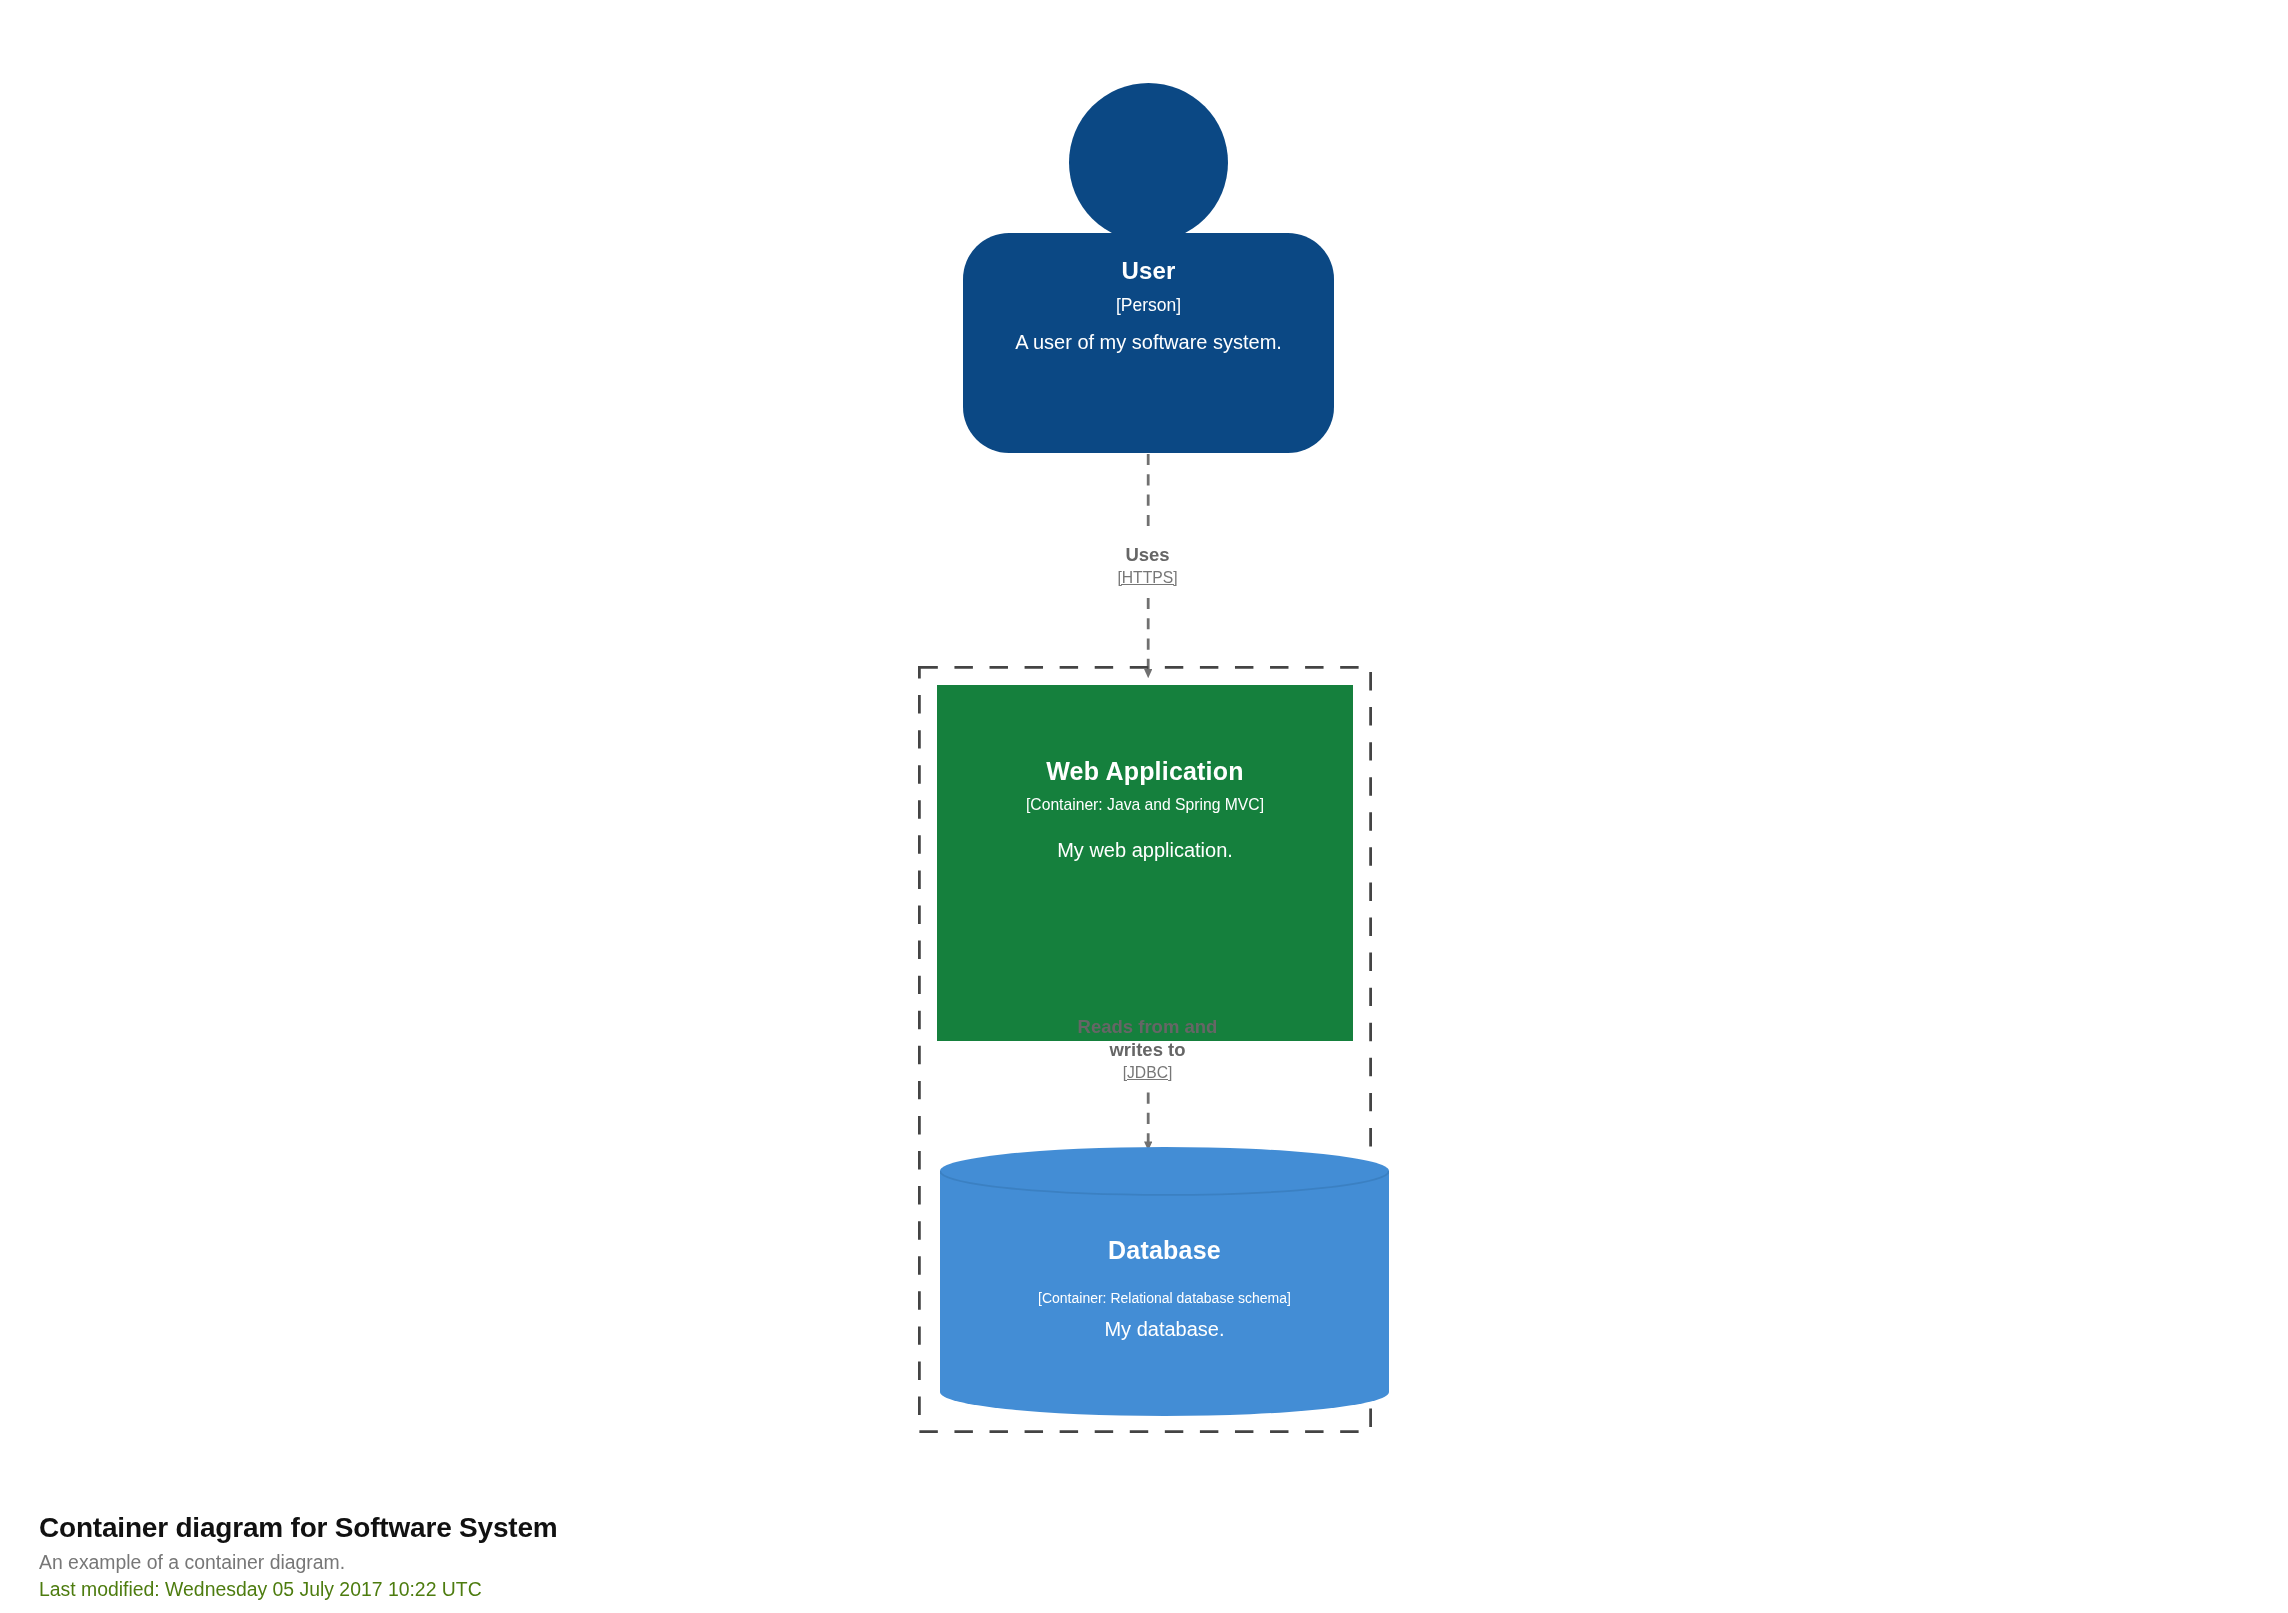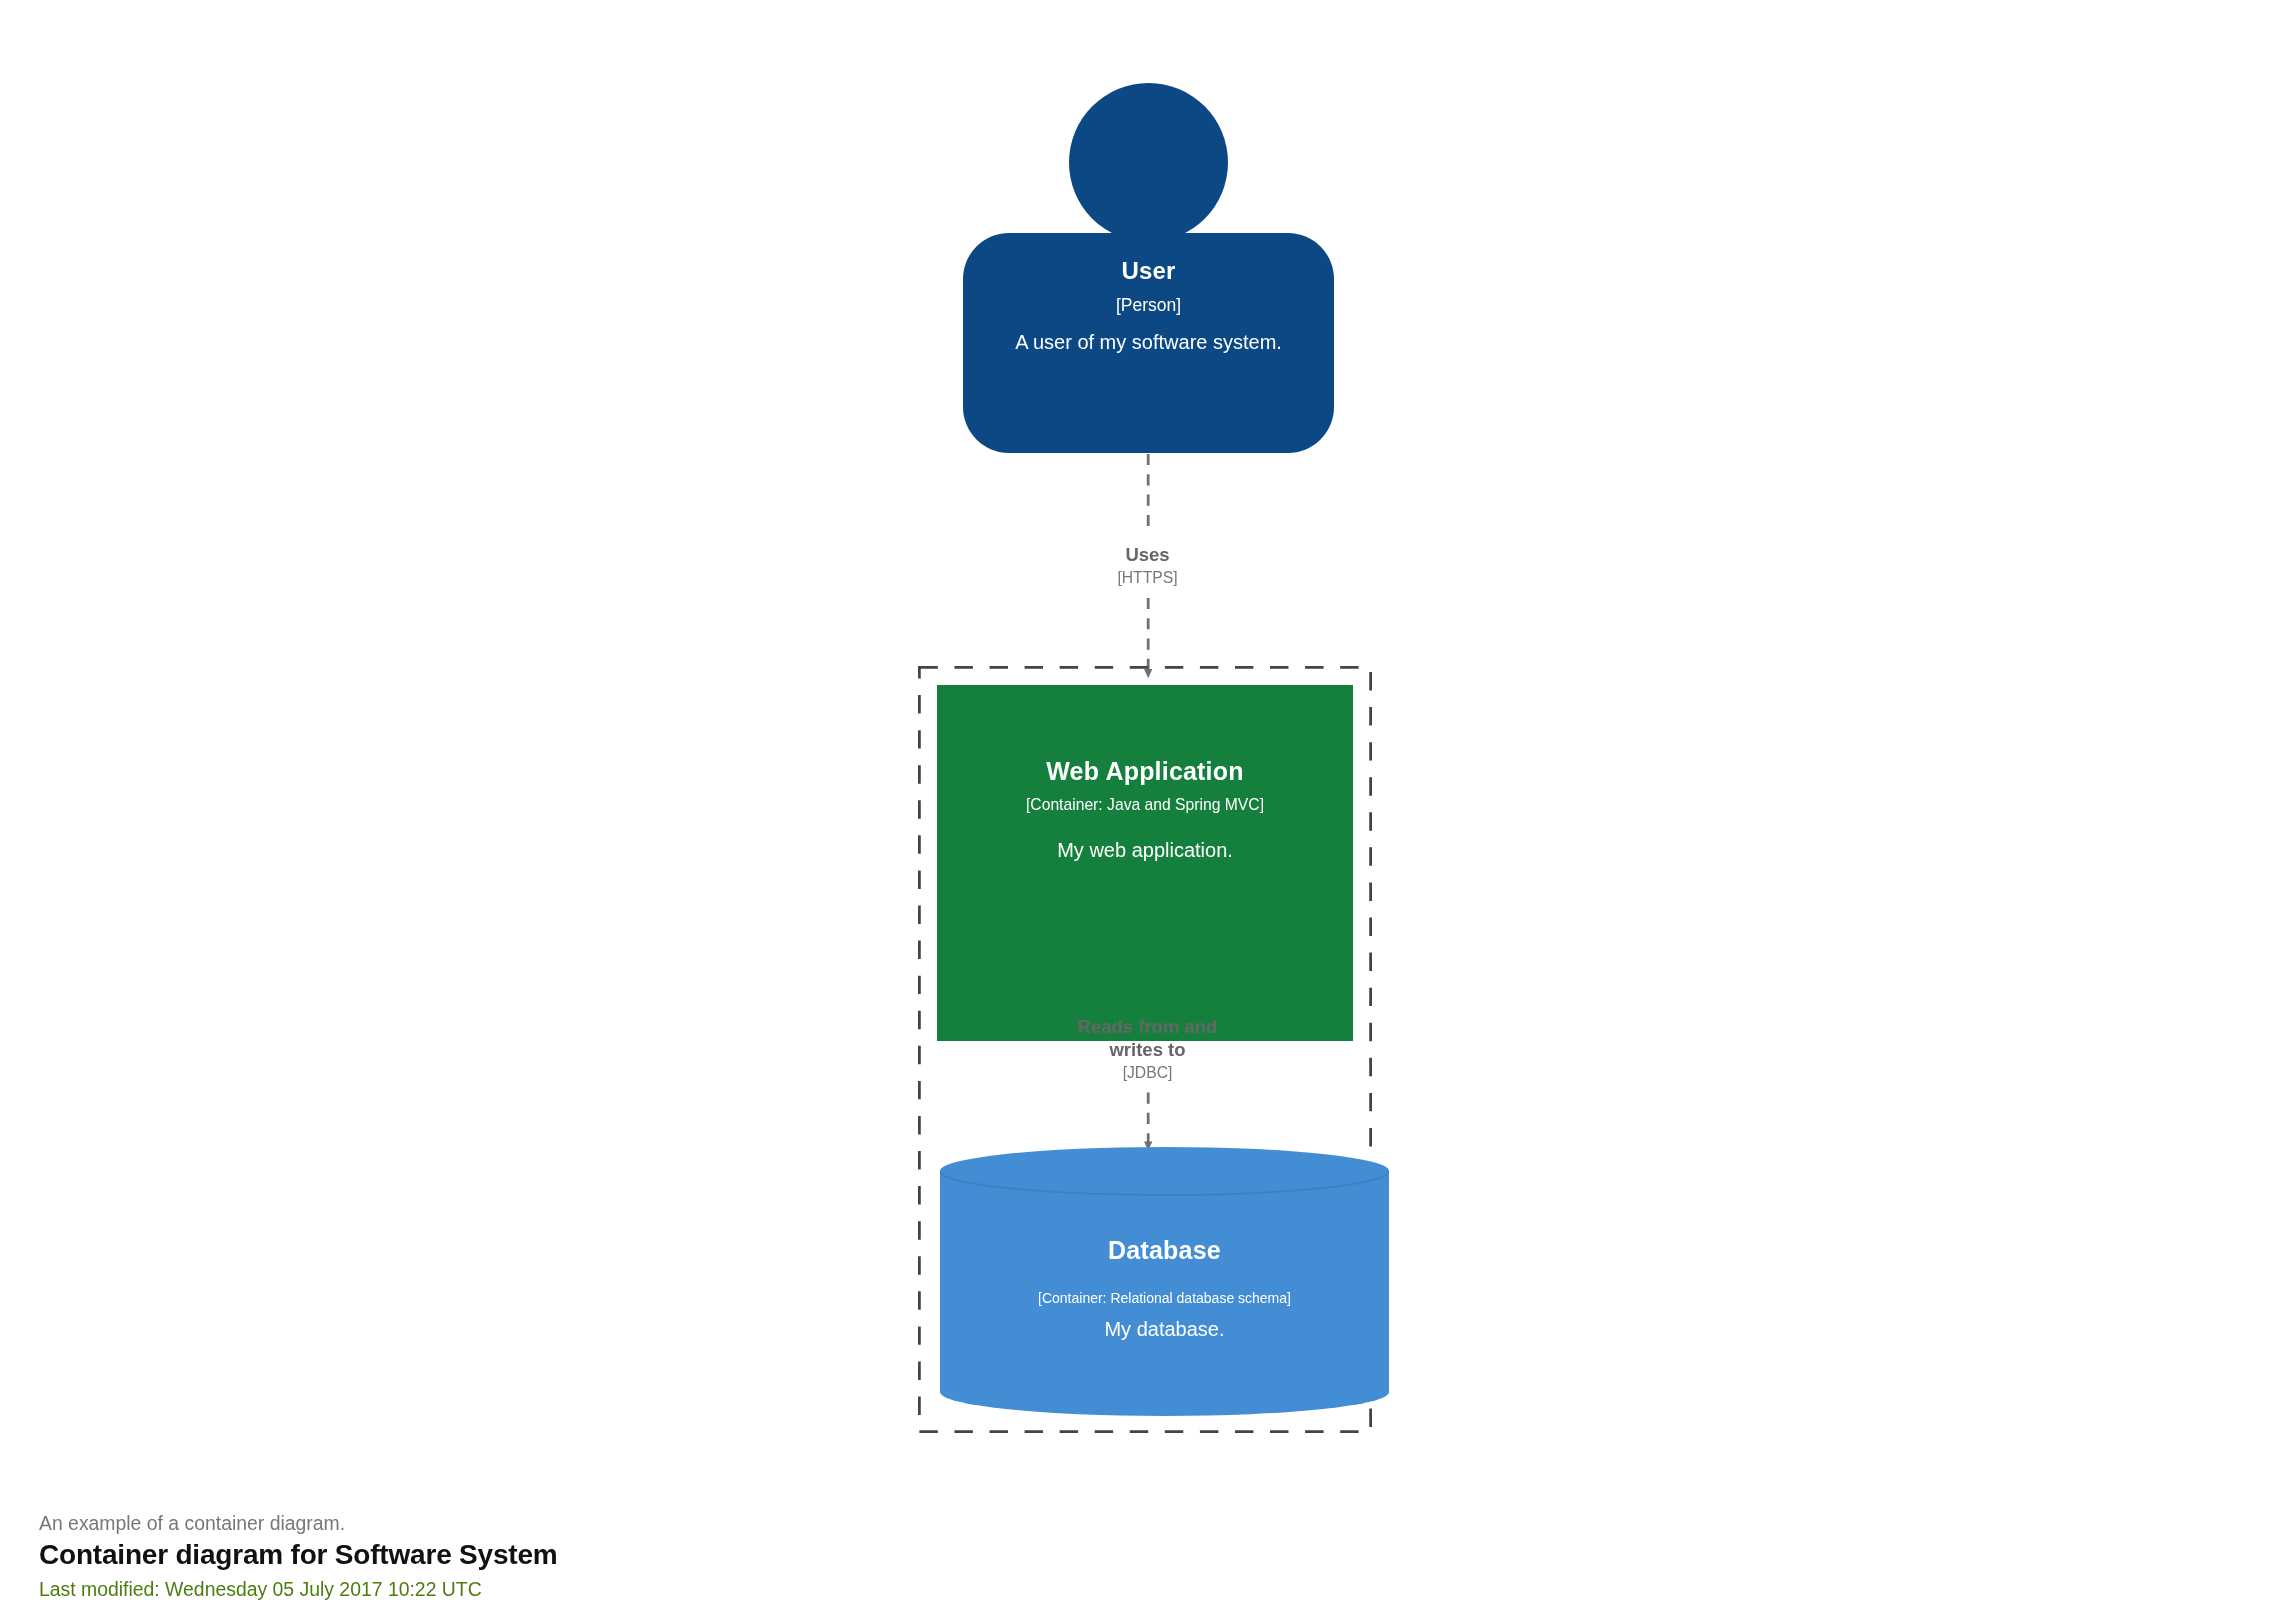"[HTTPS]" .rel-tech { text-decoration: none -> underline }
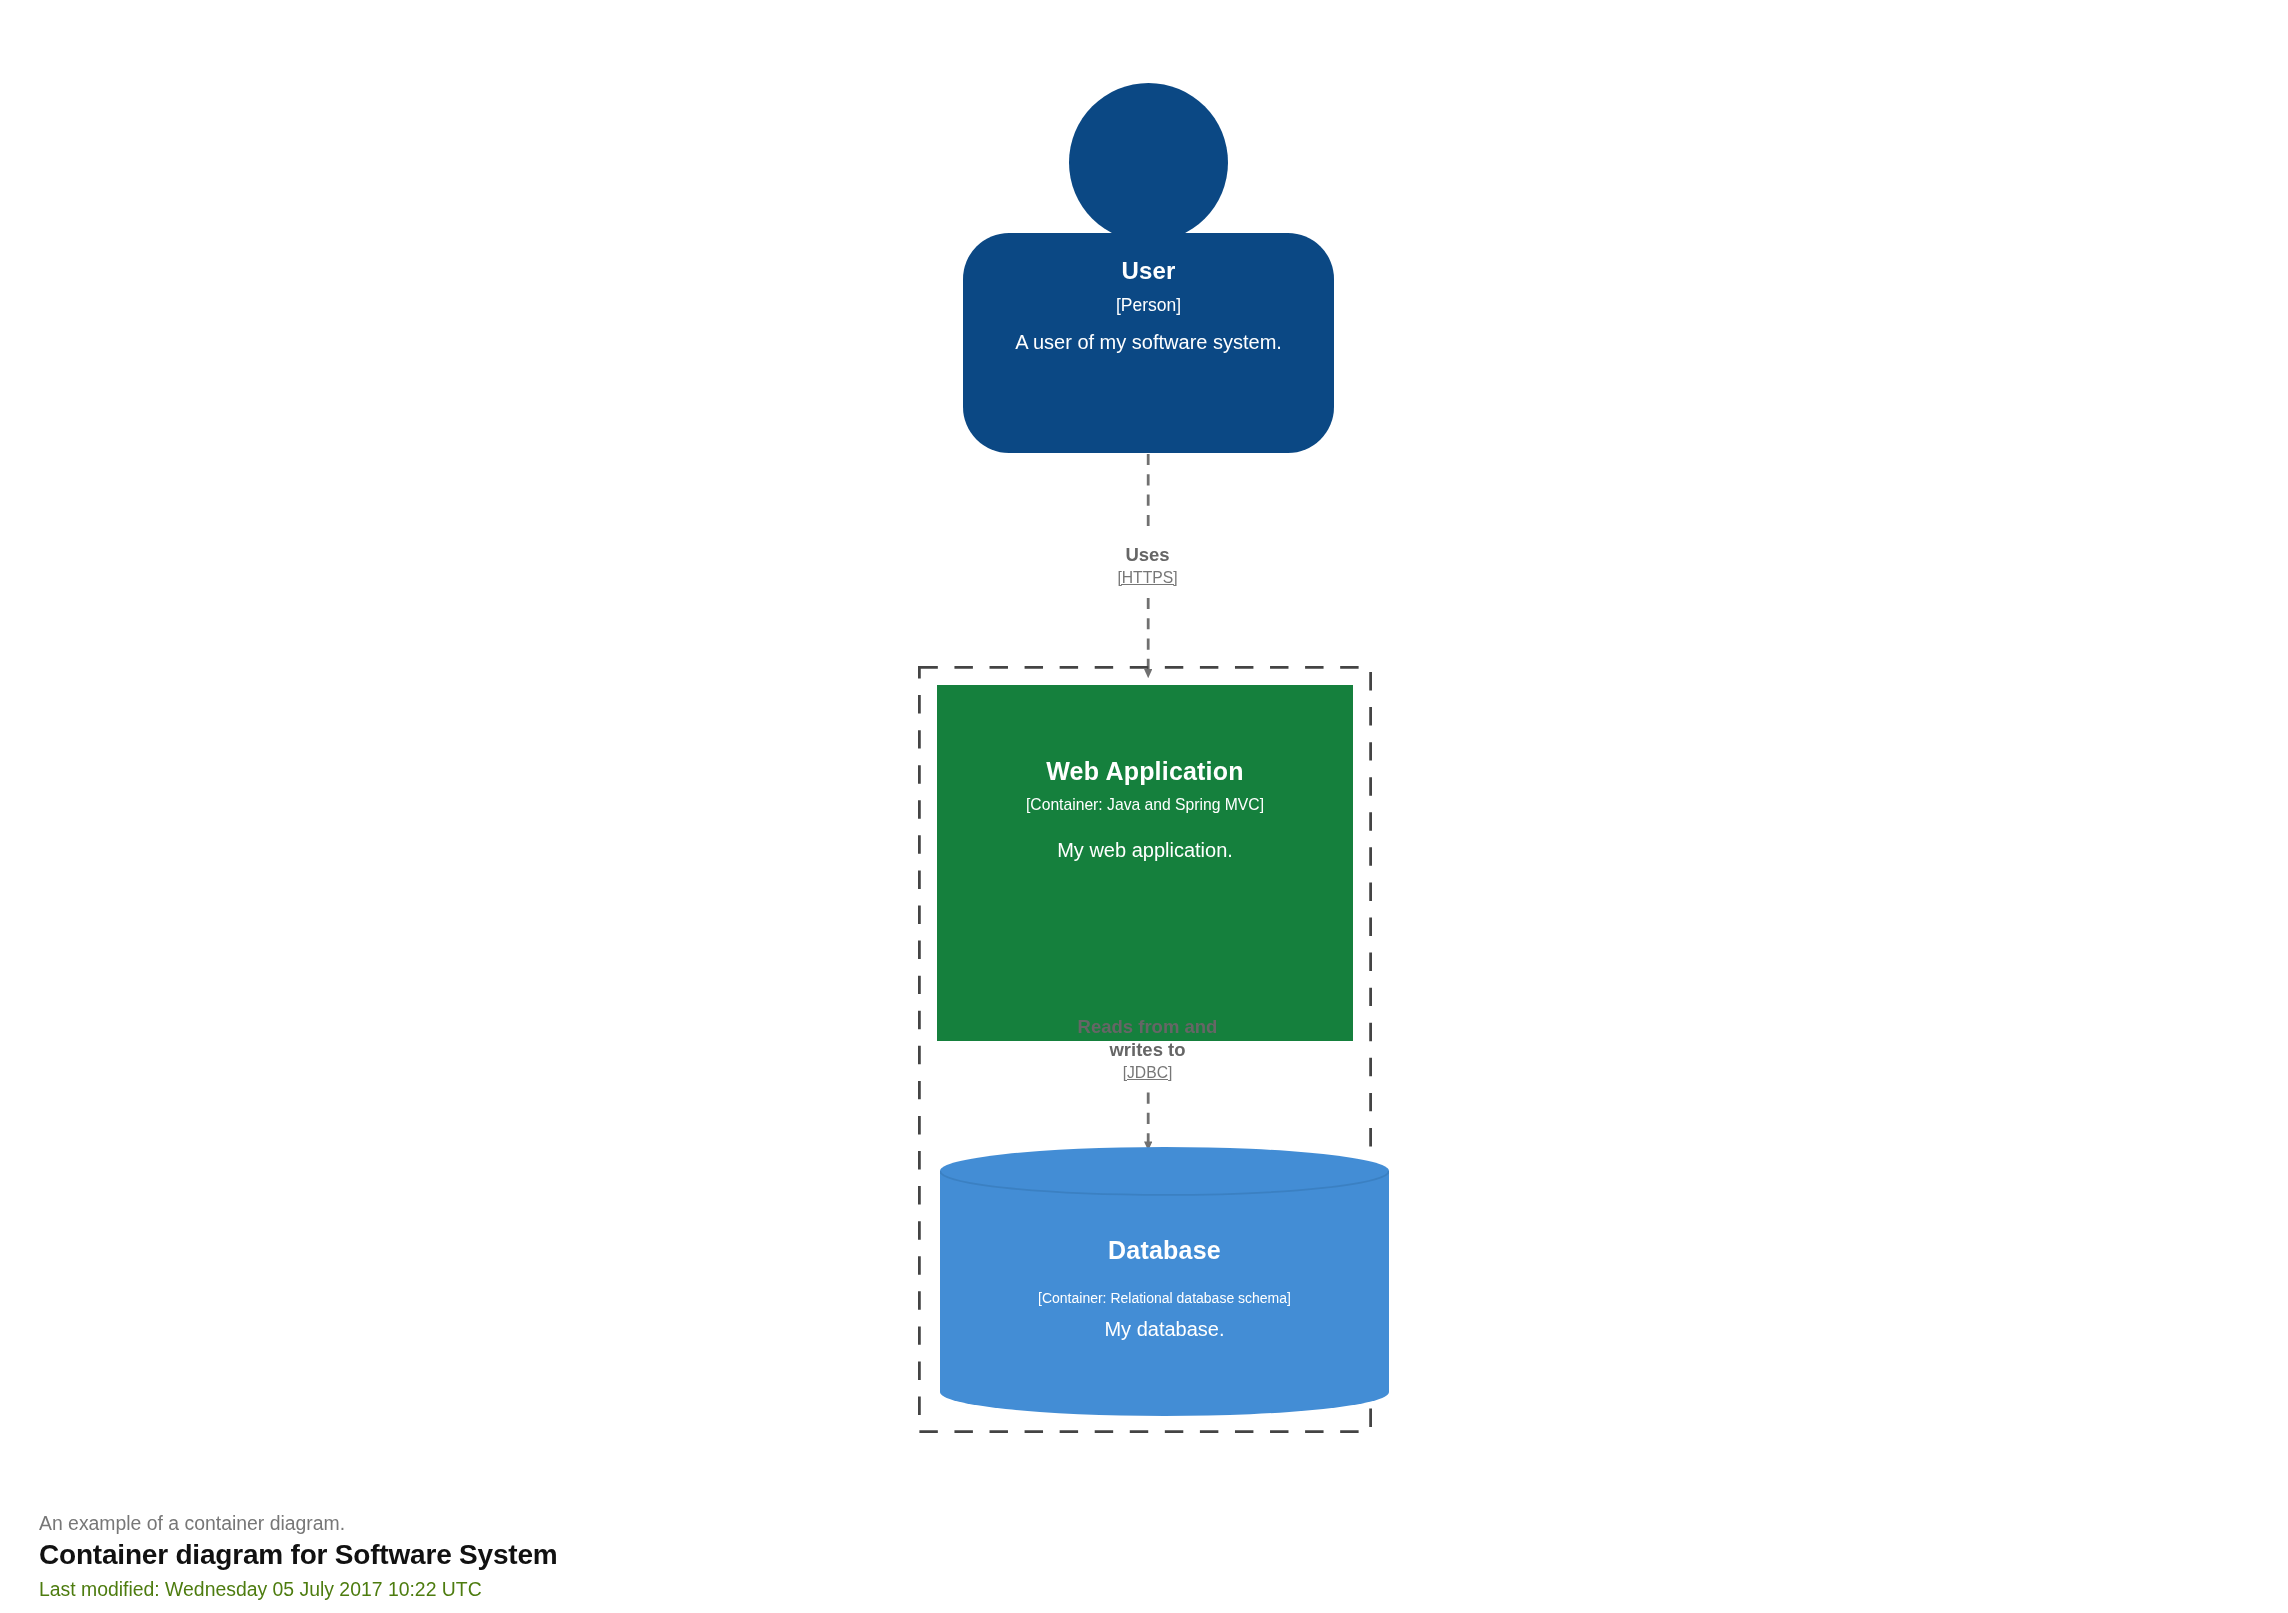"An example of a container" div { order: before "Container diagram for Software System" -> after "Container diagram for Software System" }
